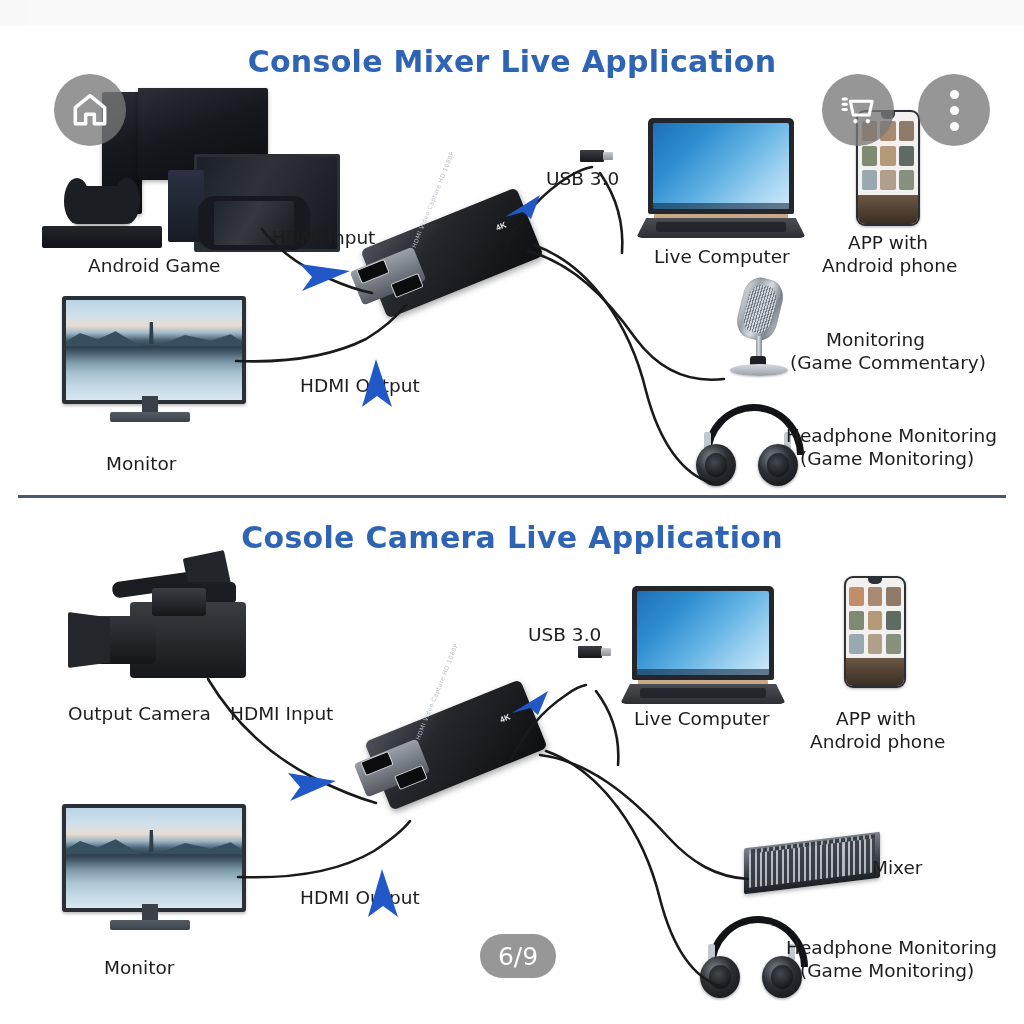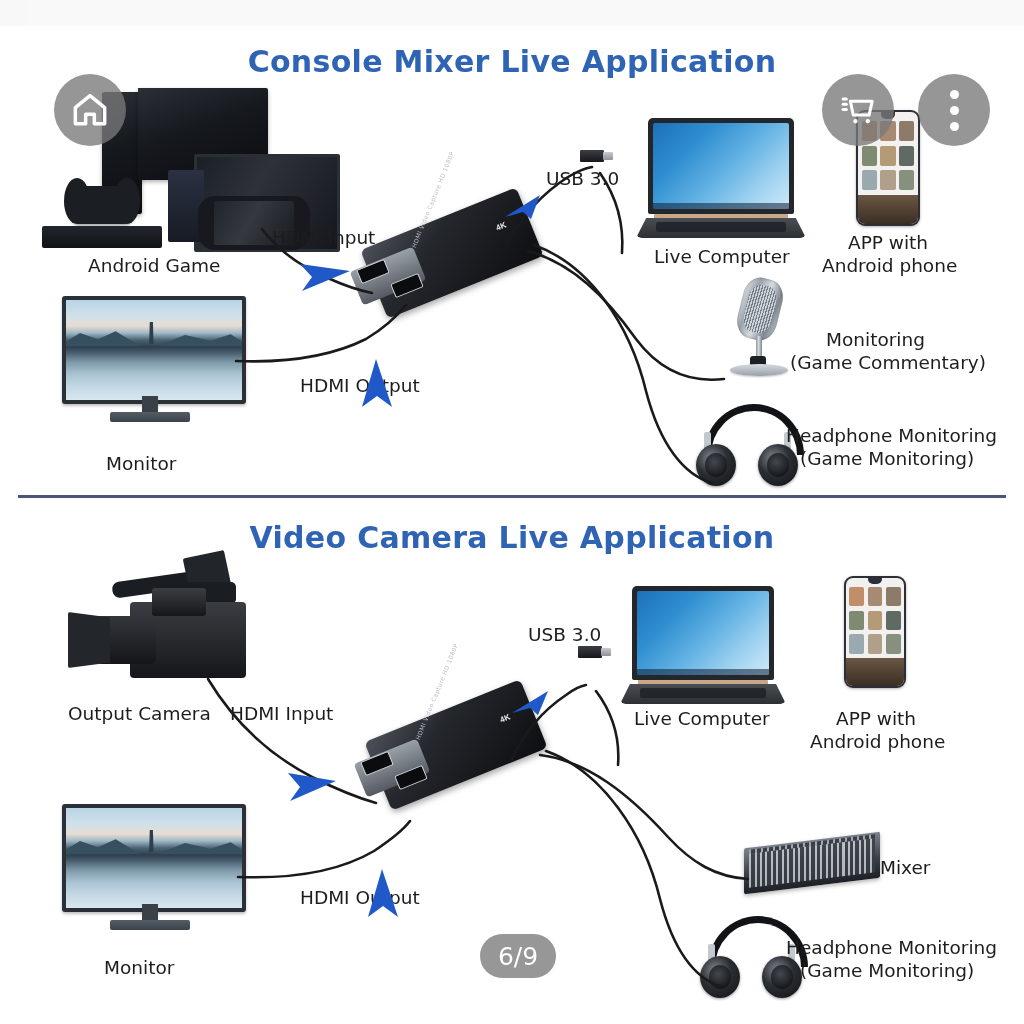"Video Camera Live Application" div.ptitle { text: Video -> Cosole }
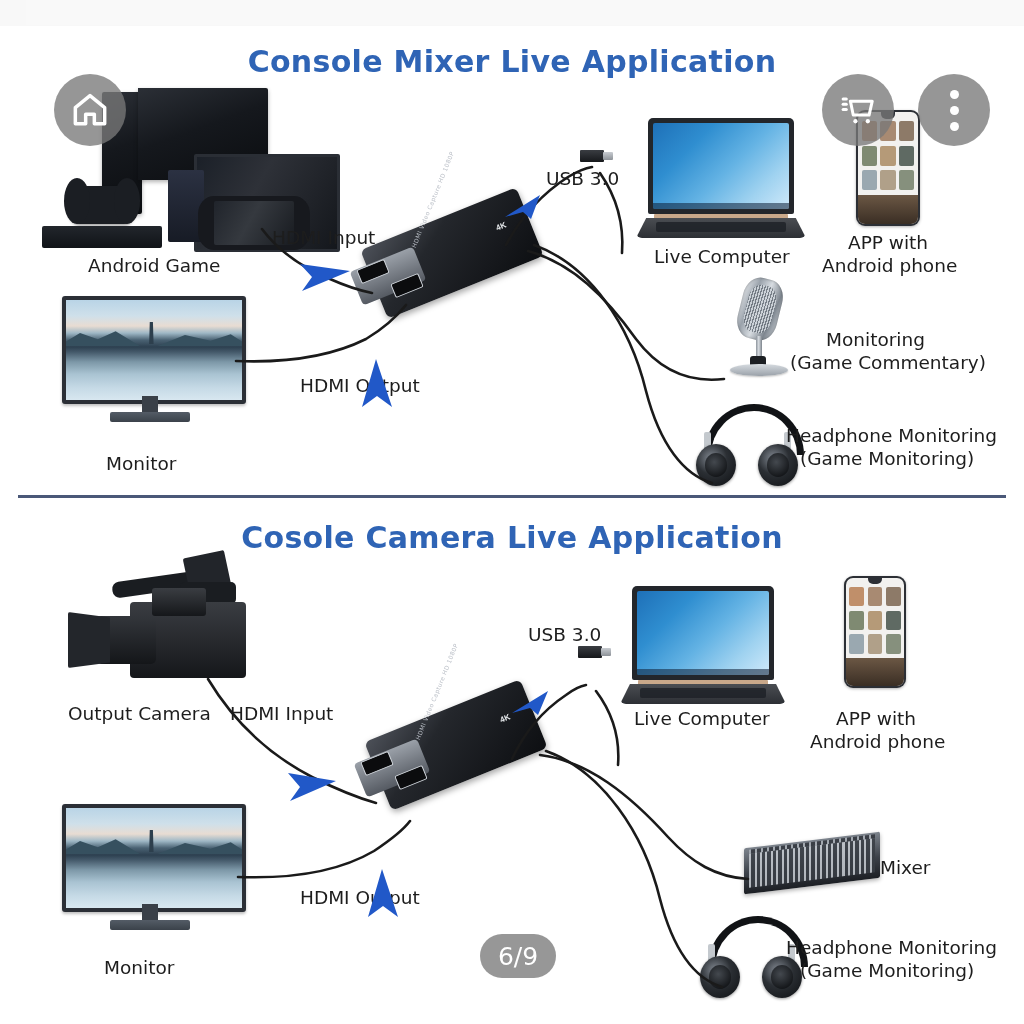"Mixer" div.lbl { margin-left: 8px -> none }
